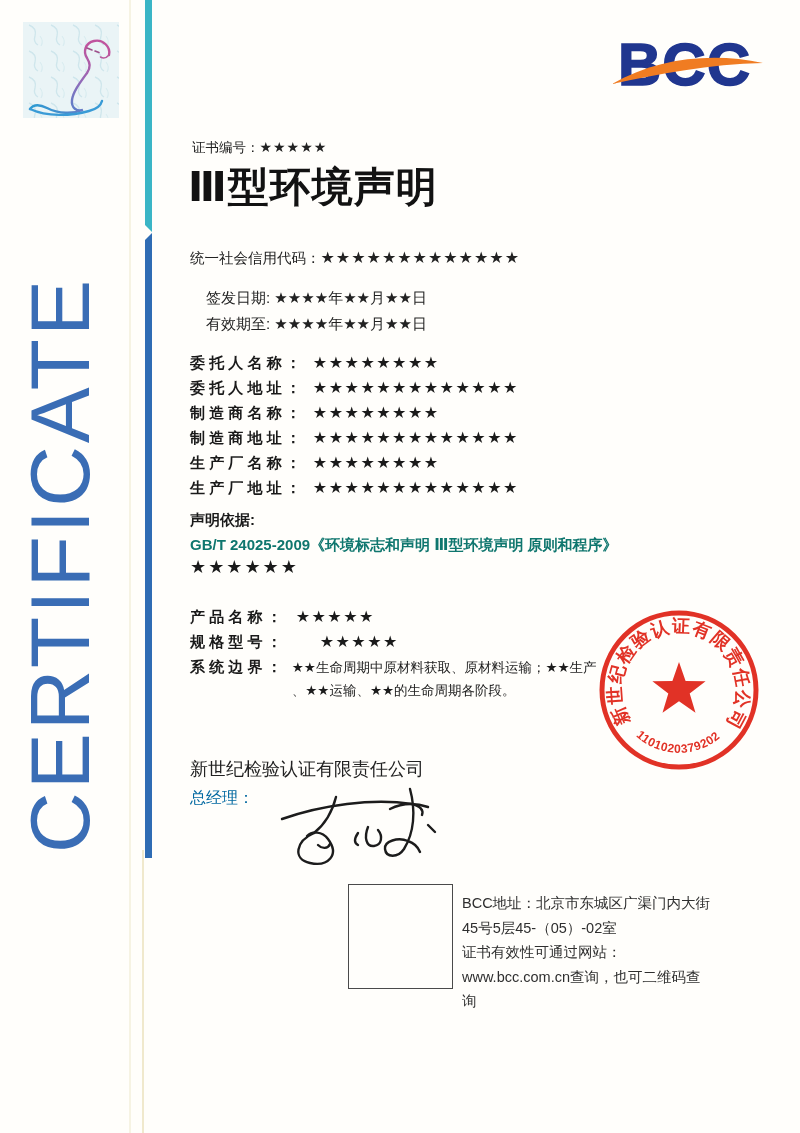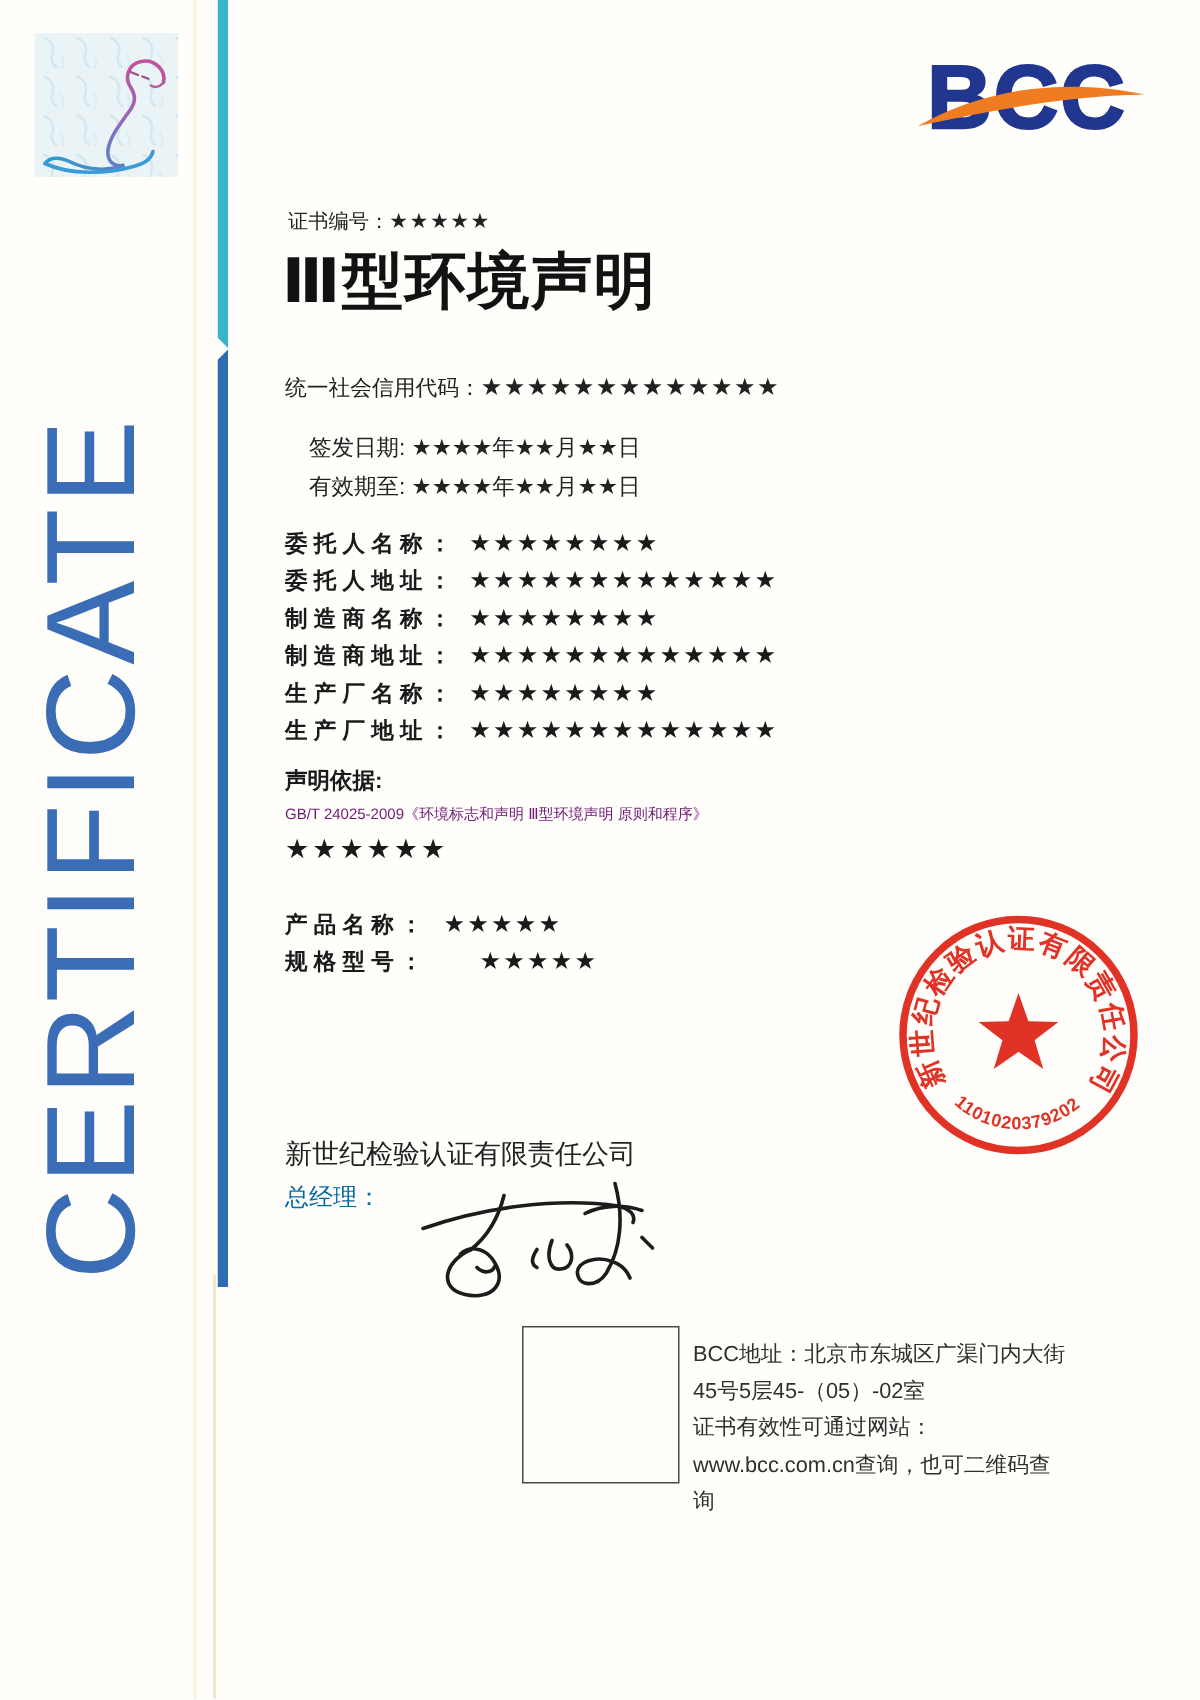"GB/T 24025-2009《环境标志和声明 Ⅲ型环境声明 原则和程序》" .basis-line1 { color: #701a75 -> #0f766e; font-size: 10px -> 15px; font-weight: none -> bold }
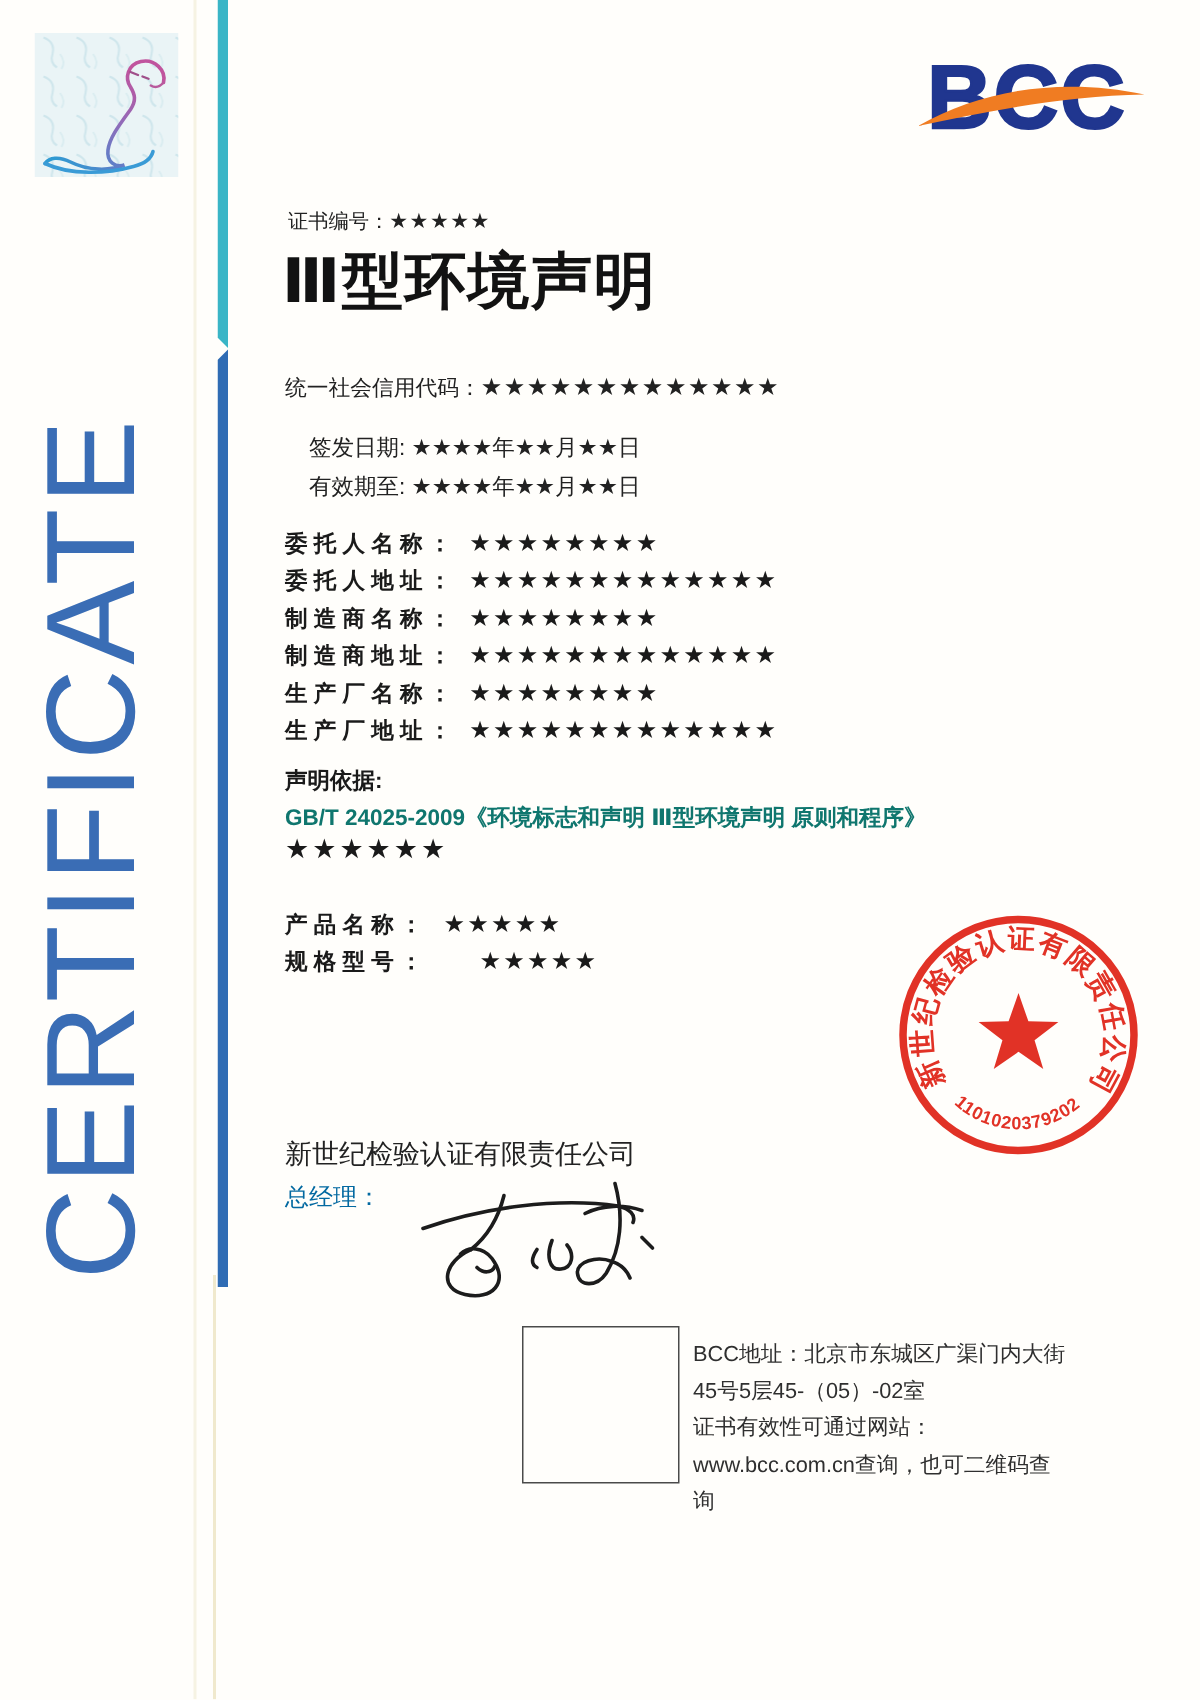"系 统 边 界 ：" div.abs { html: none -> <div> <span>系 统 边 界 ：</span> <span> <span>★★生命周期中原材料获取、原材料运输；★★生产</span><br> <span>、★★运输、★★的生命周期各阶段。</span> </span> </div> }
